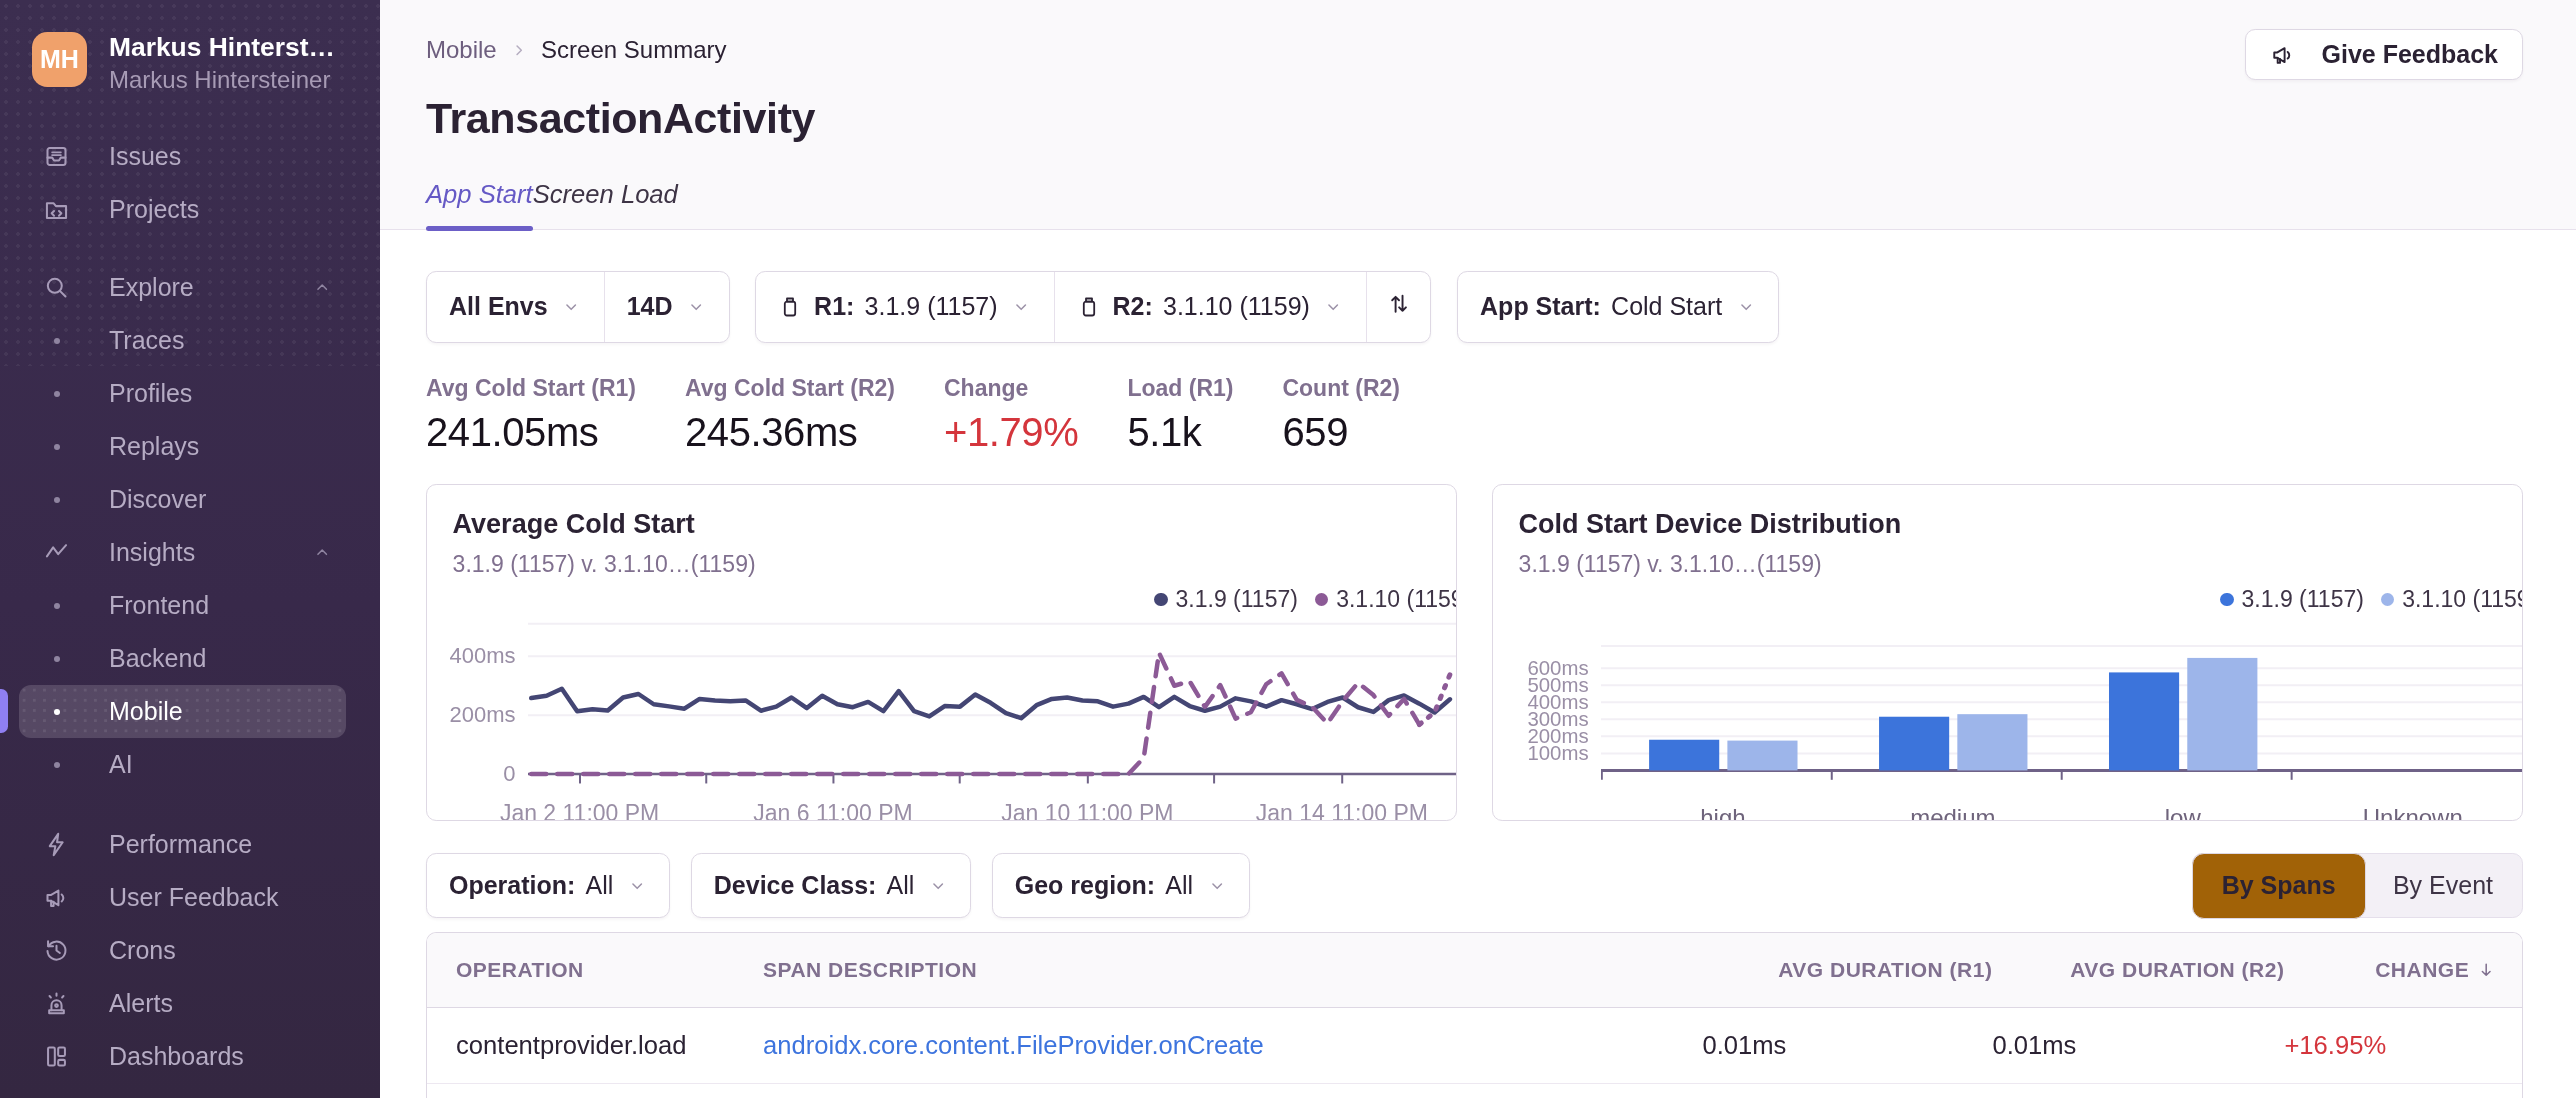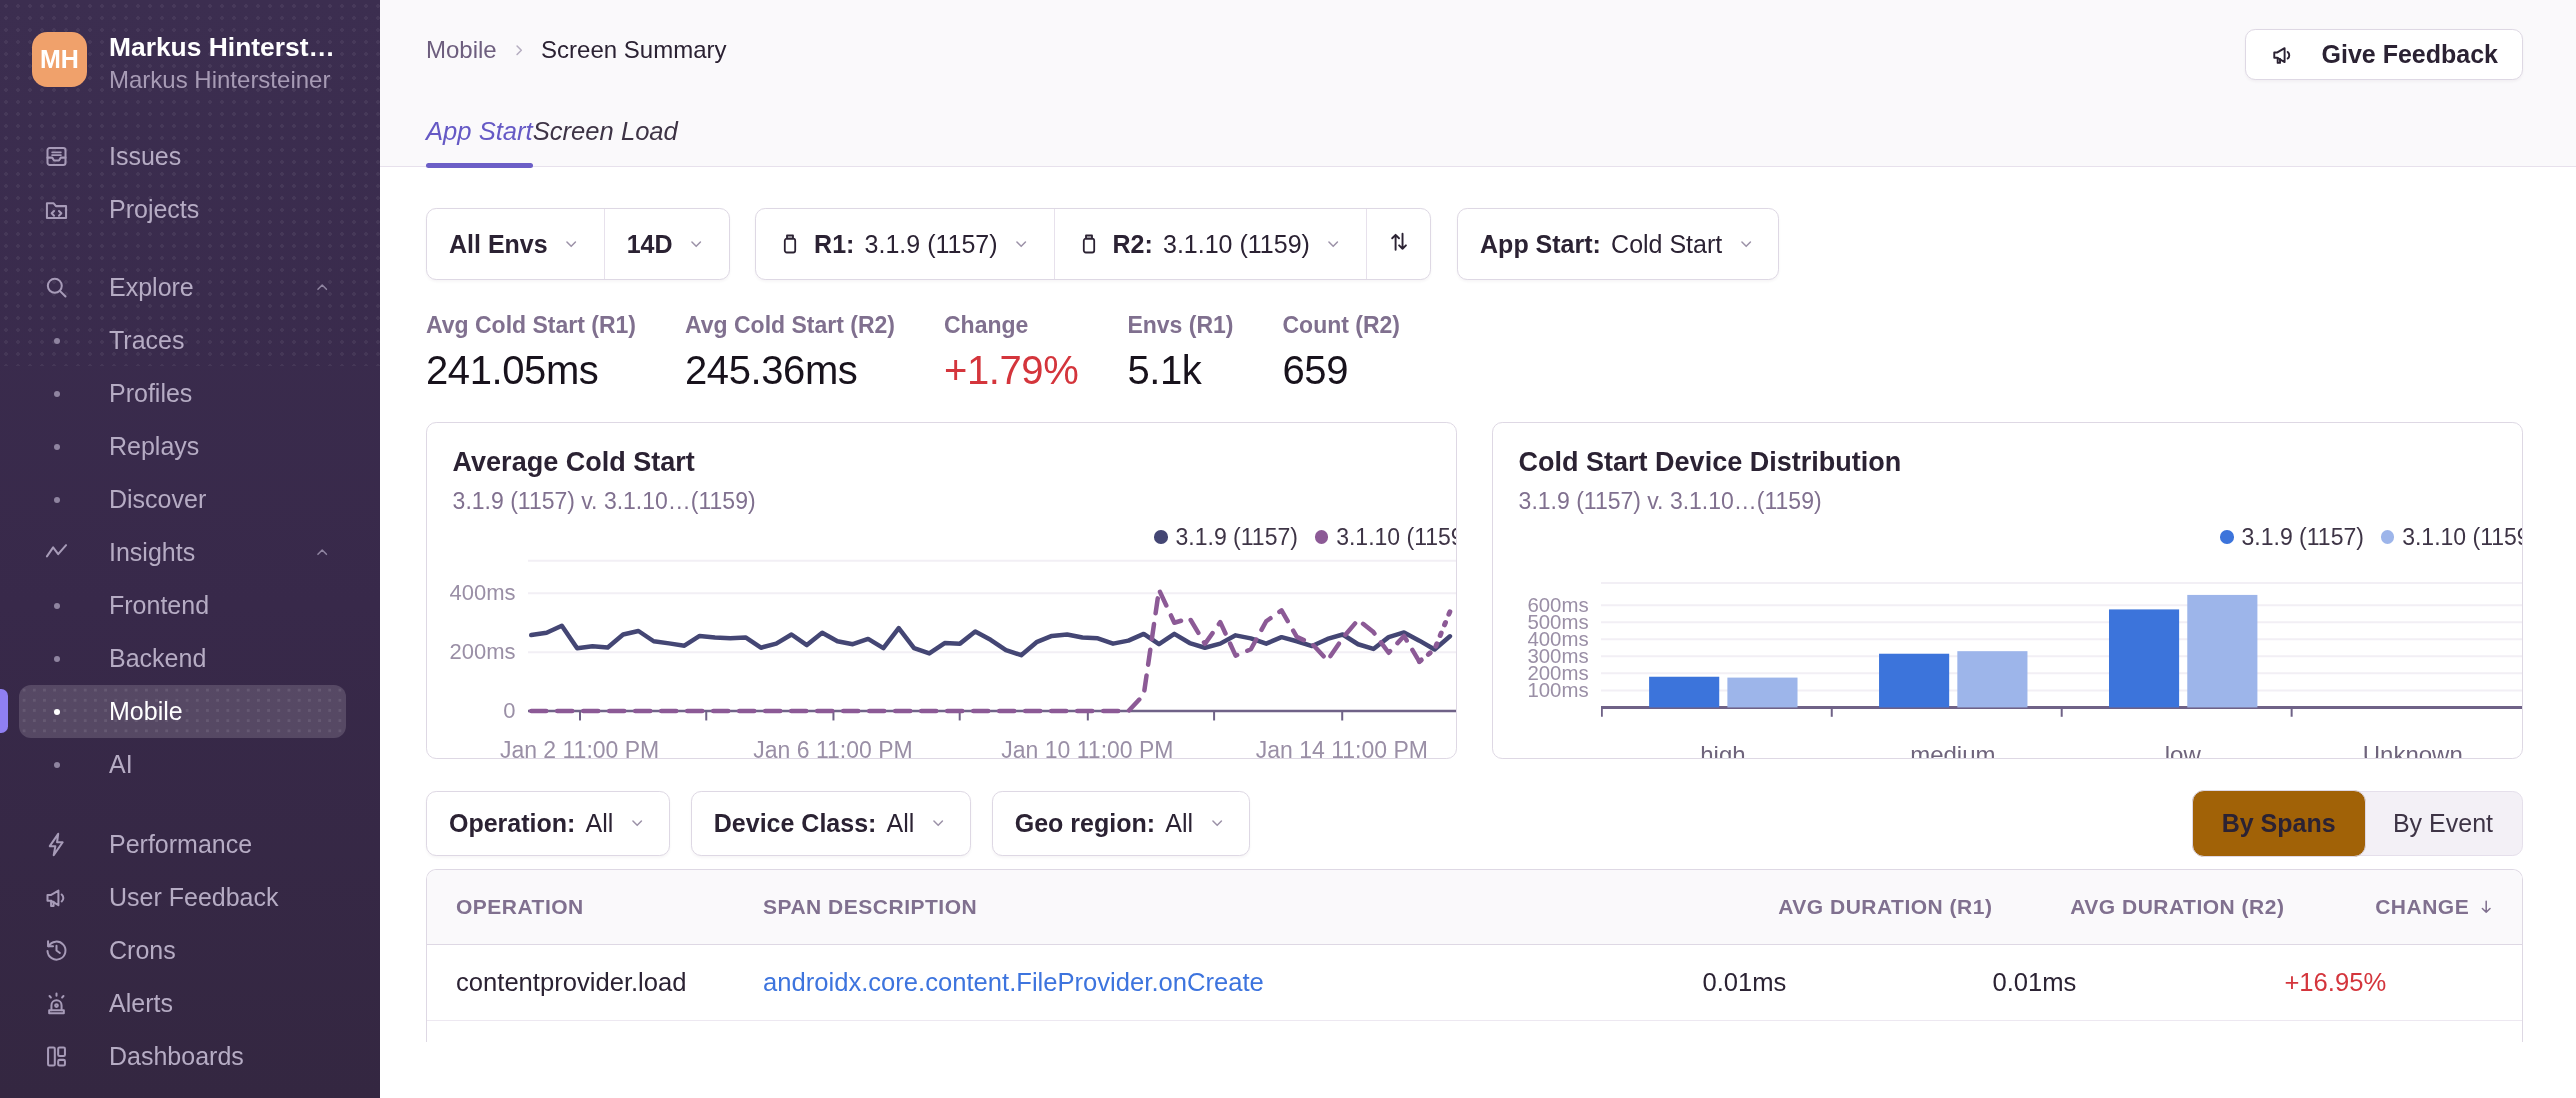"TransactionActivity" h1 { html: none -> <h1>TransactionActivity</h1> }
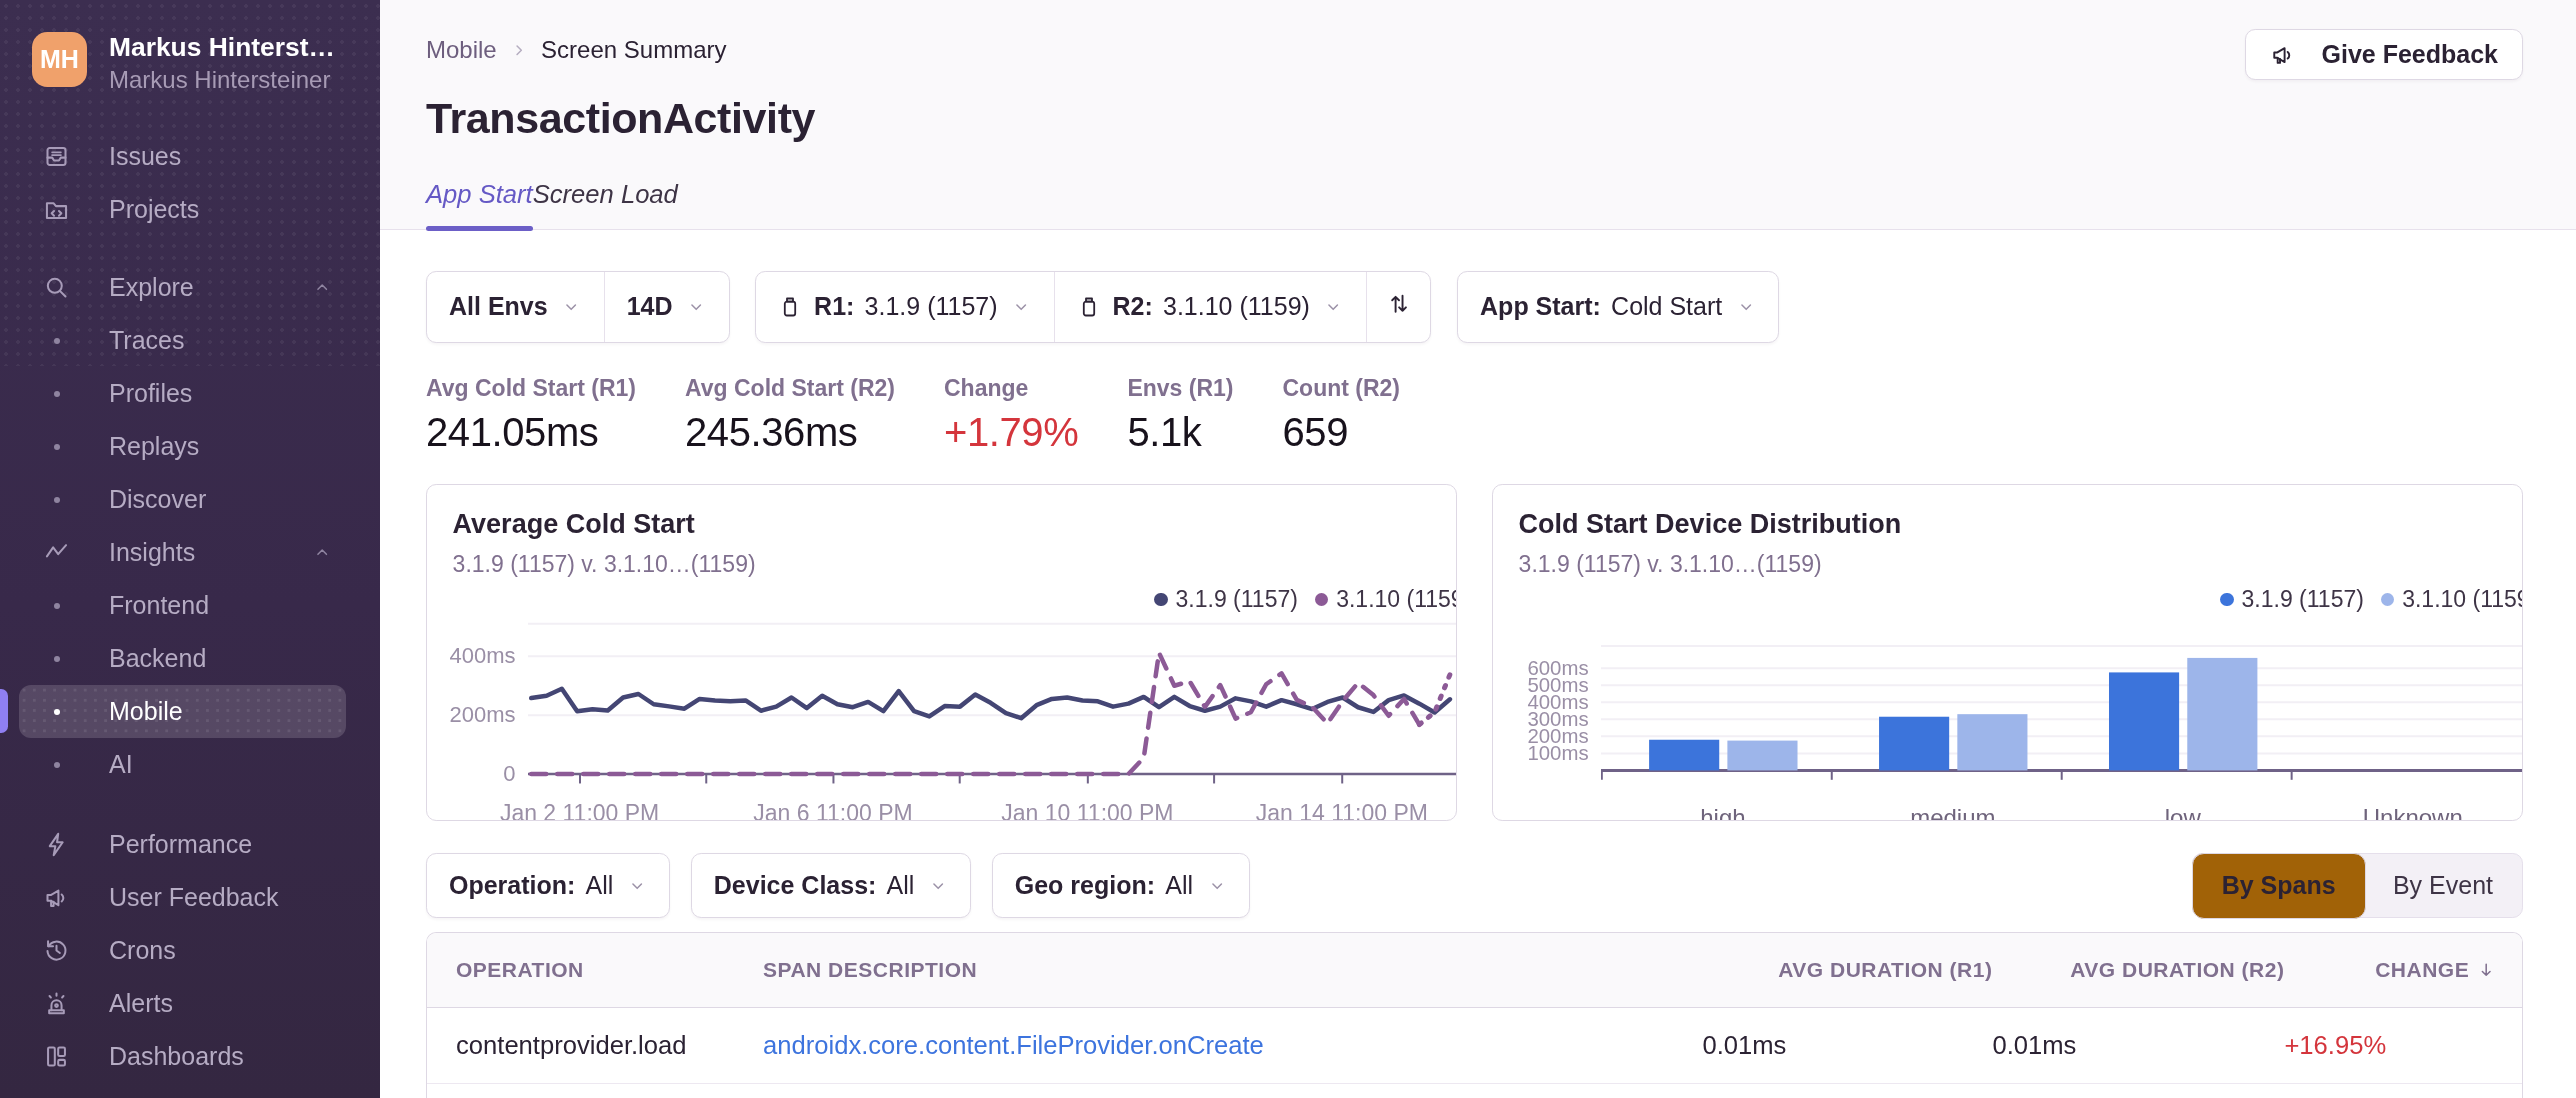"Envs (R1)" div.stat-label { text: Envs -> Load }
